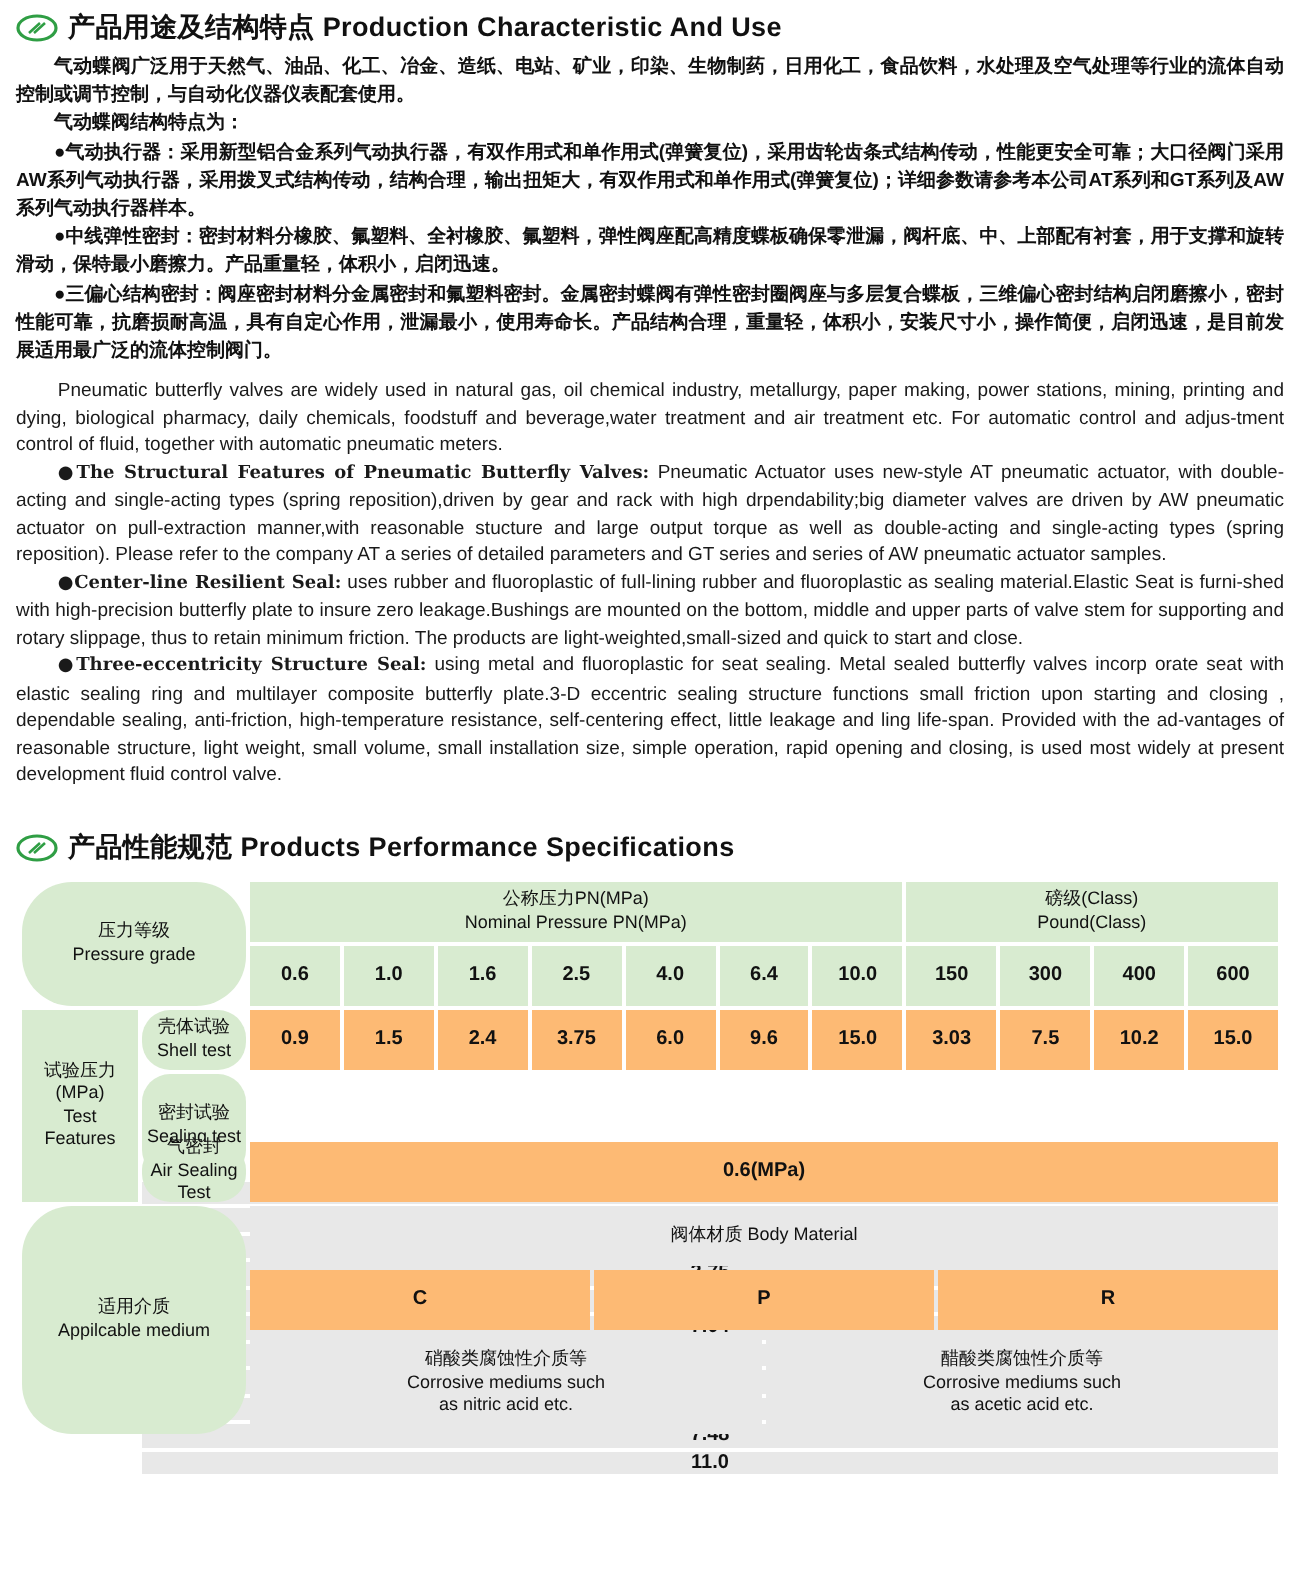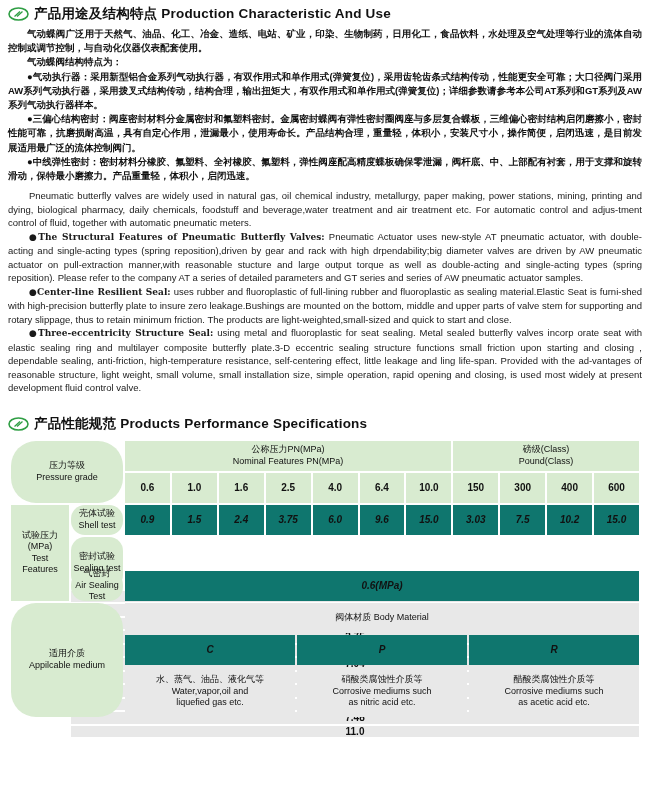"●三偏心结构密封：阀座密封材料分金属密封和氟塑料密封。金属密封蝶阀有弹性密封圈阀" p { order: before "●中线弹性密封：密封材料分橡胶、氟塑料、全衬橡胶、氟塑料，弹性阀座配高精度蝶板确" -> after "●中线弹性密封：密封材料分橡胶、氟塑料、全衬橡胶、氟塑料，弹性阀座配高精度蝶板确" }
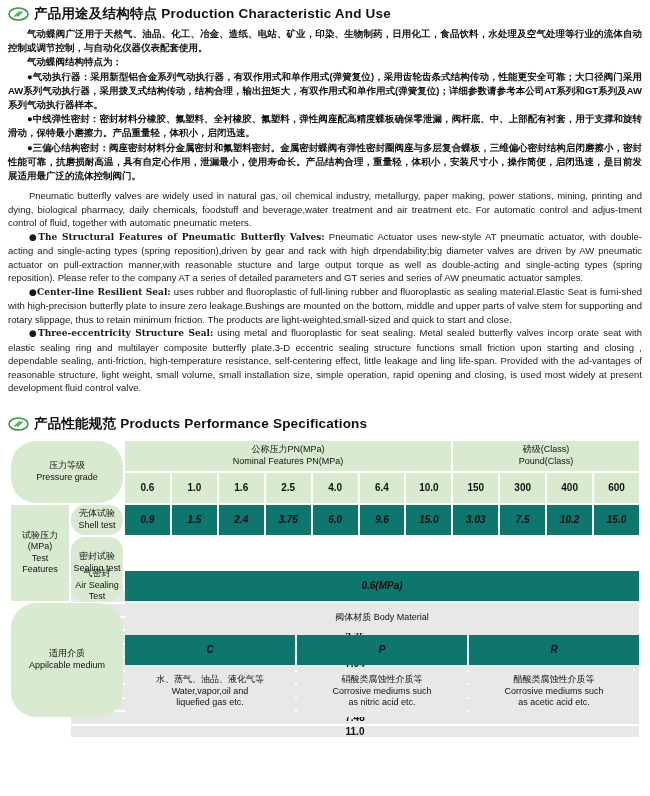"公称压力PN(MPa)" div.cell { text: Features -> Pressure }
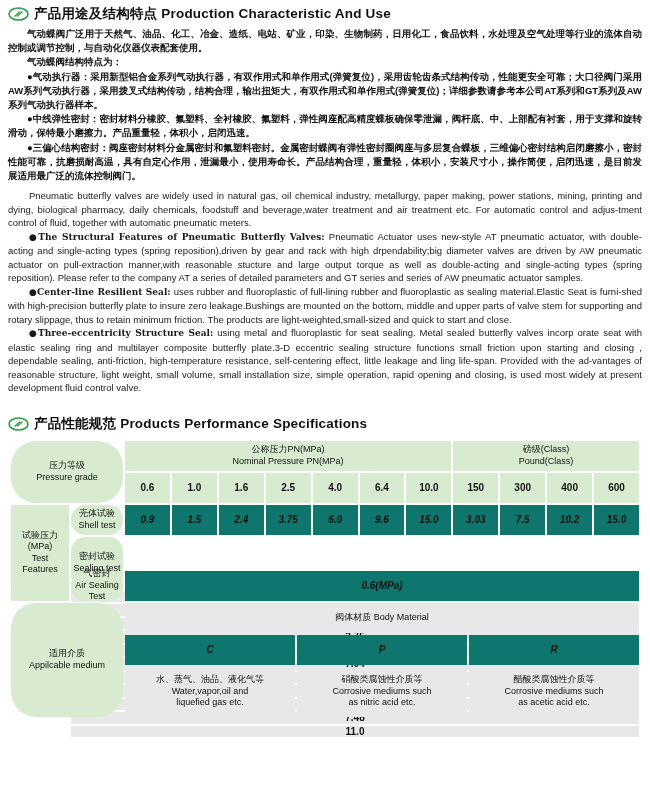"0.9" .white { background: #0f766e -> #fdba74; font-style: italic -> none }
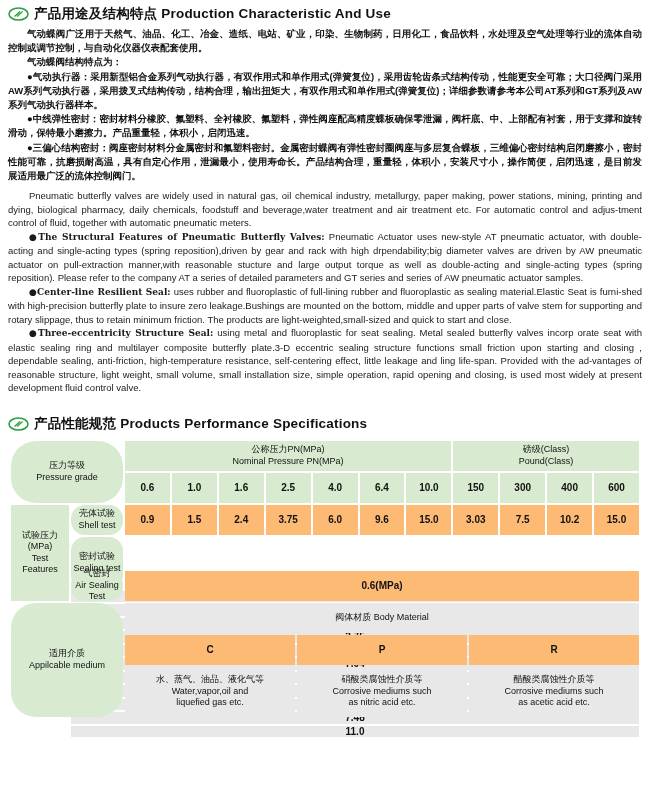"水、蒸气、油品、液化气等" div.cell { html: <div>水、蒸气、油品、液化气等 Water,vapor,oil and liquefied gas etc.</div> -> none }
